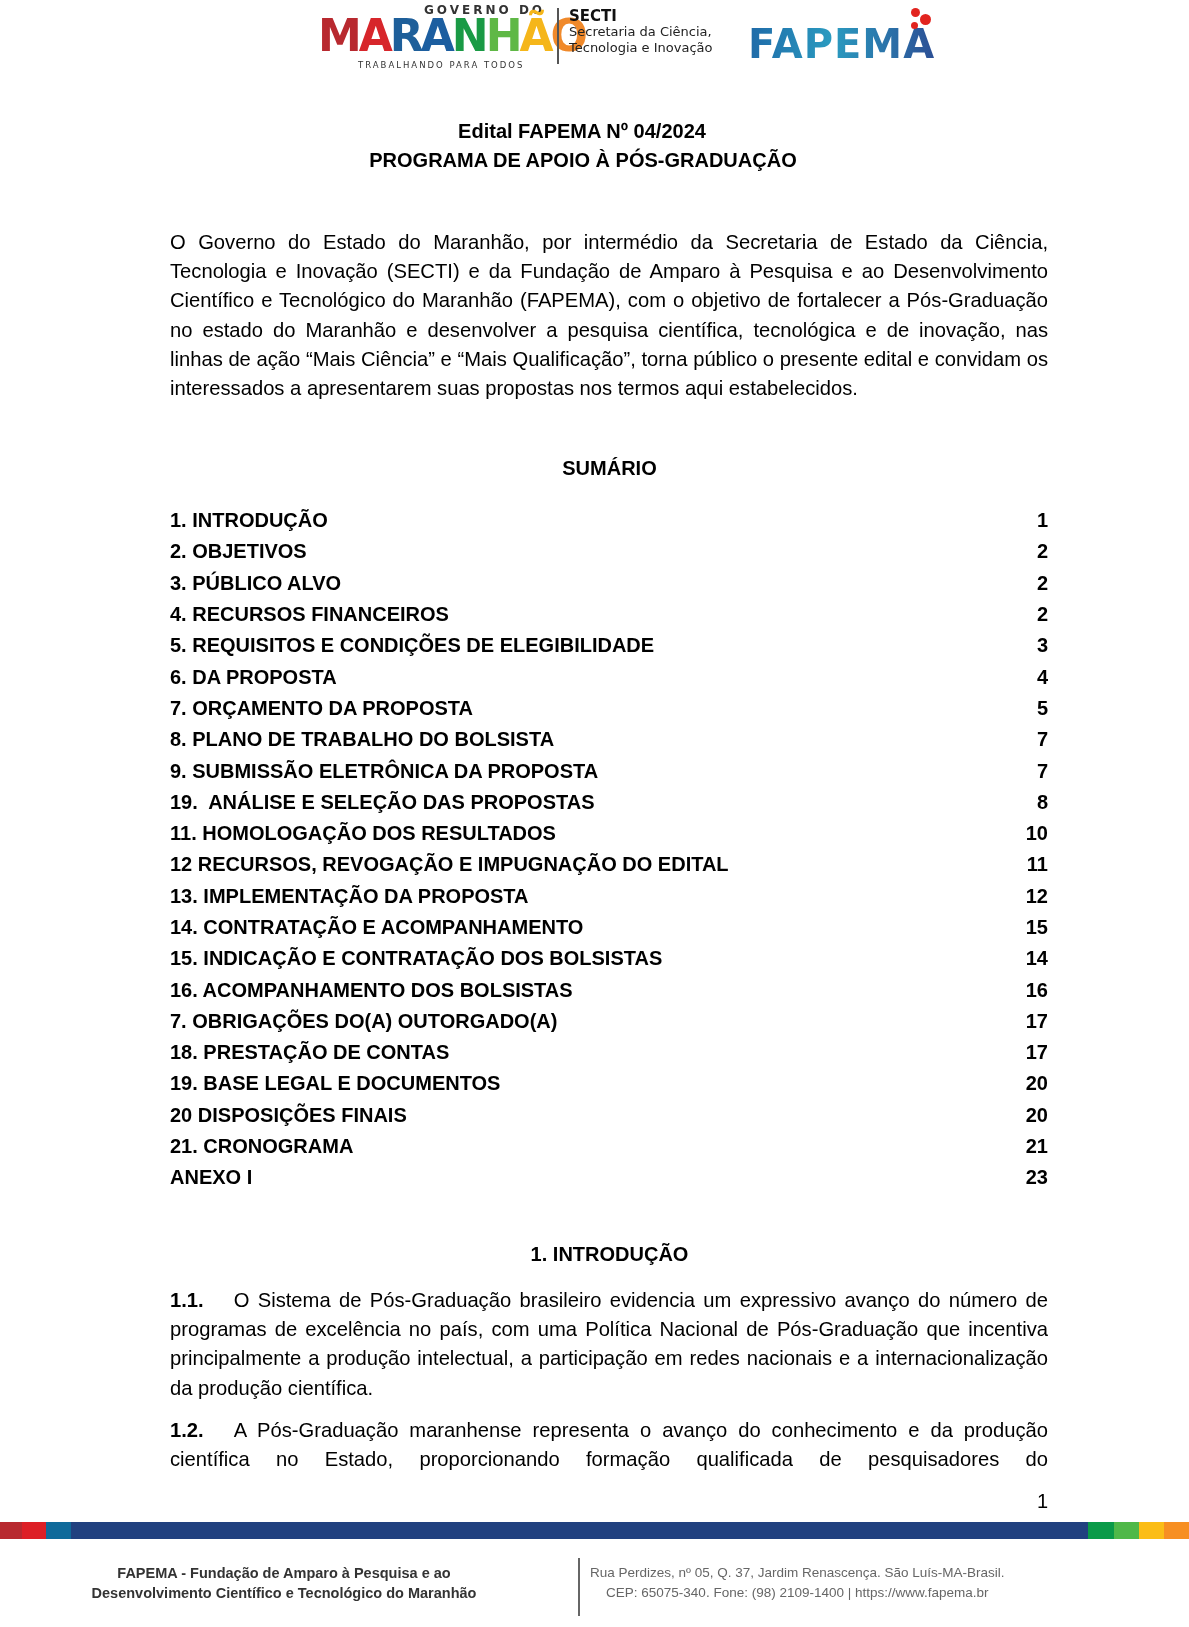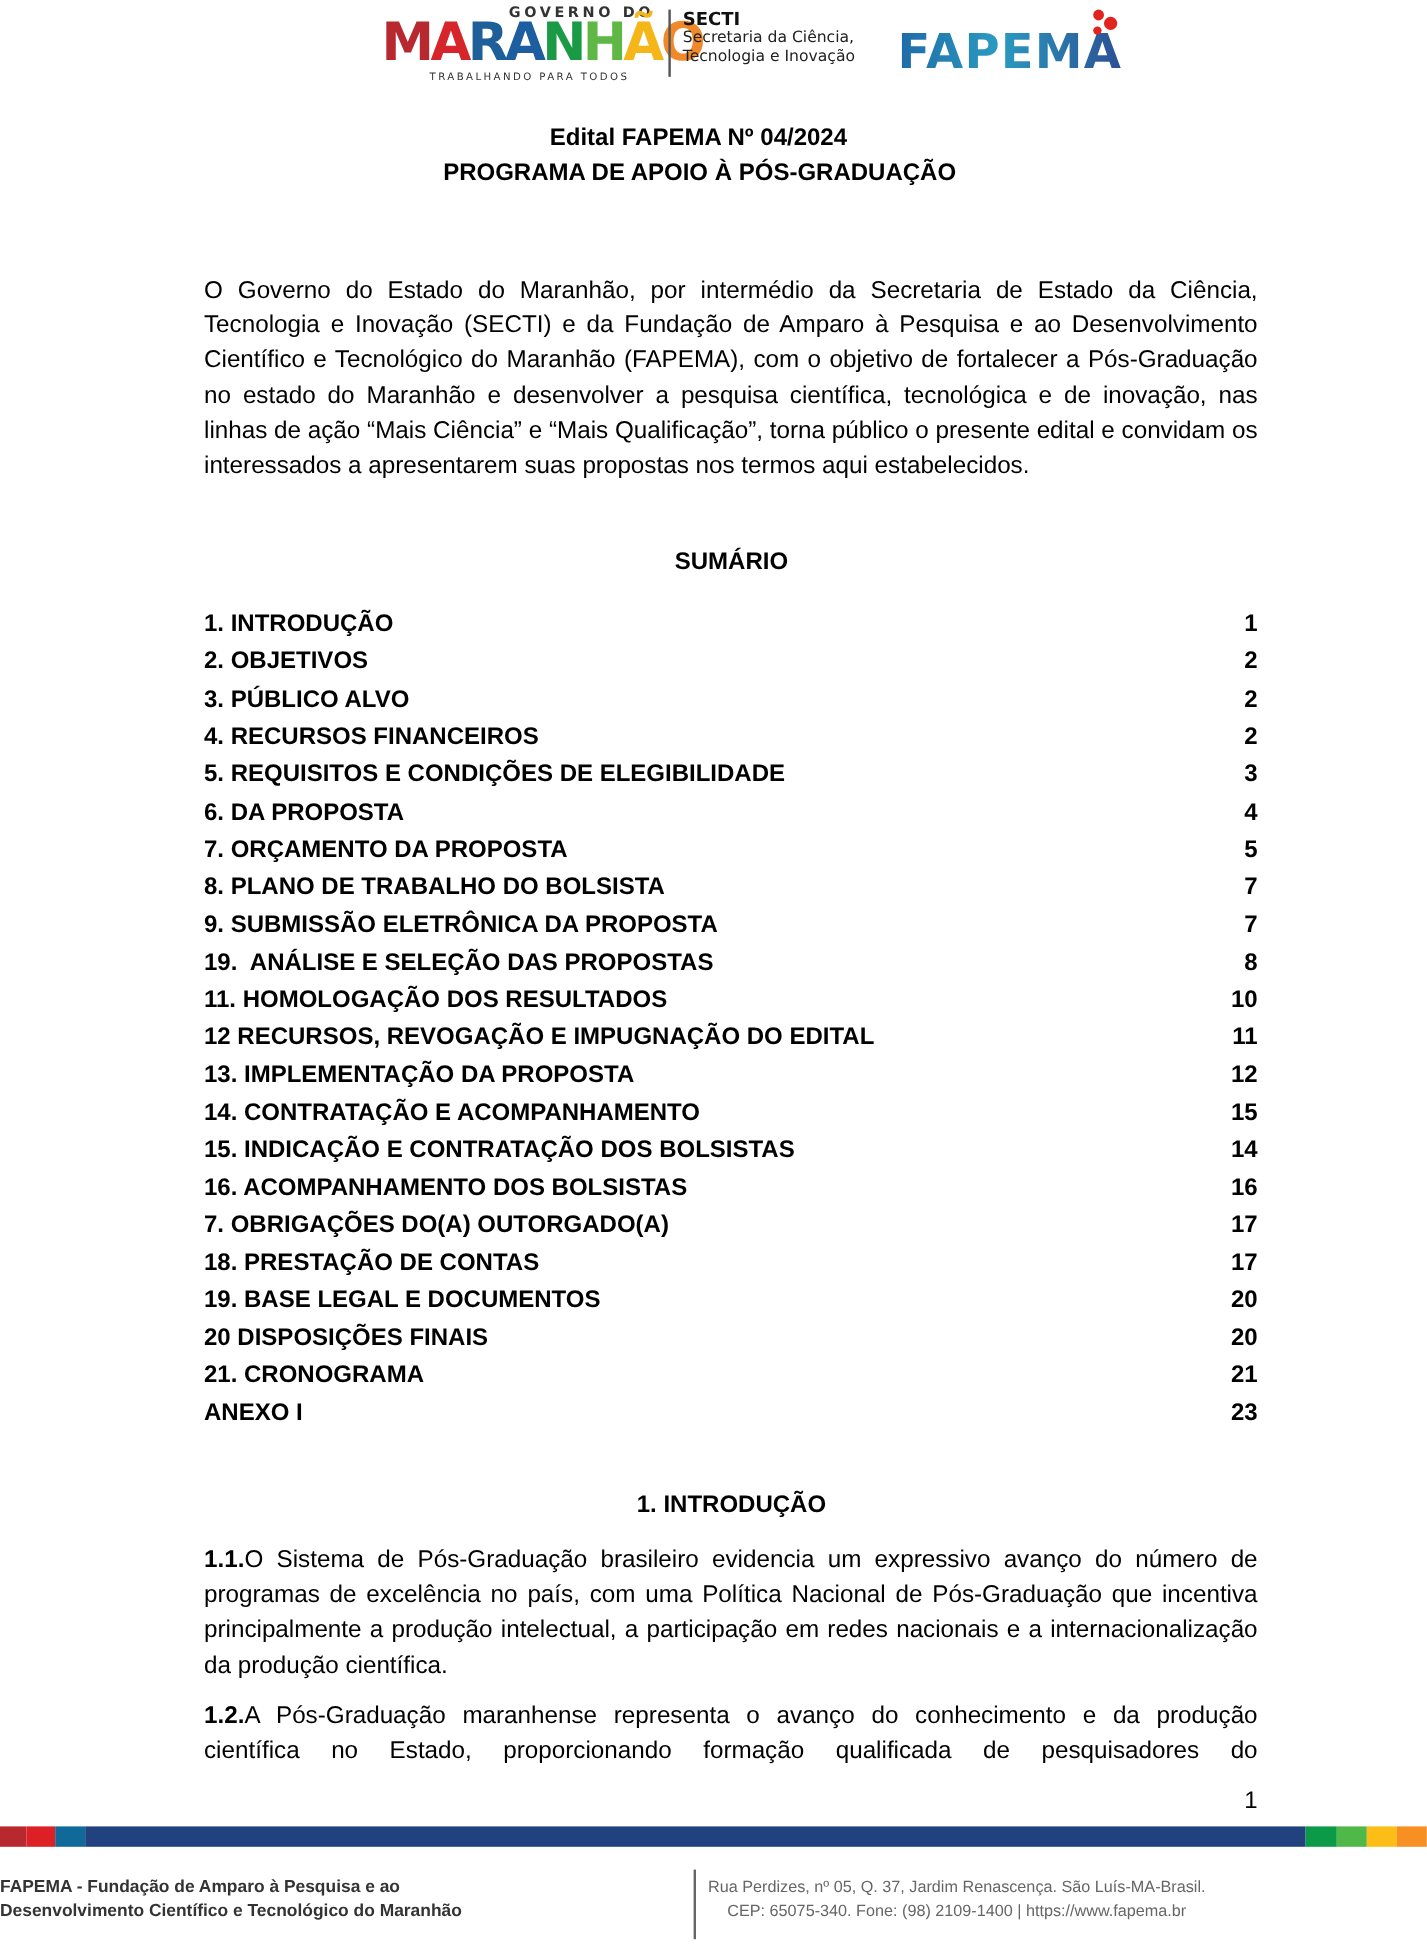"Edital FAPEMA Nº 04/2024" .title-block { top: 101px -> 117px }
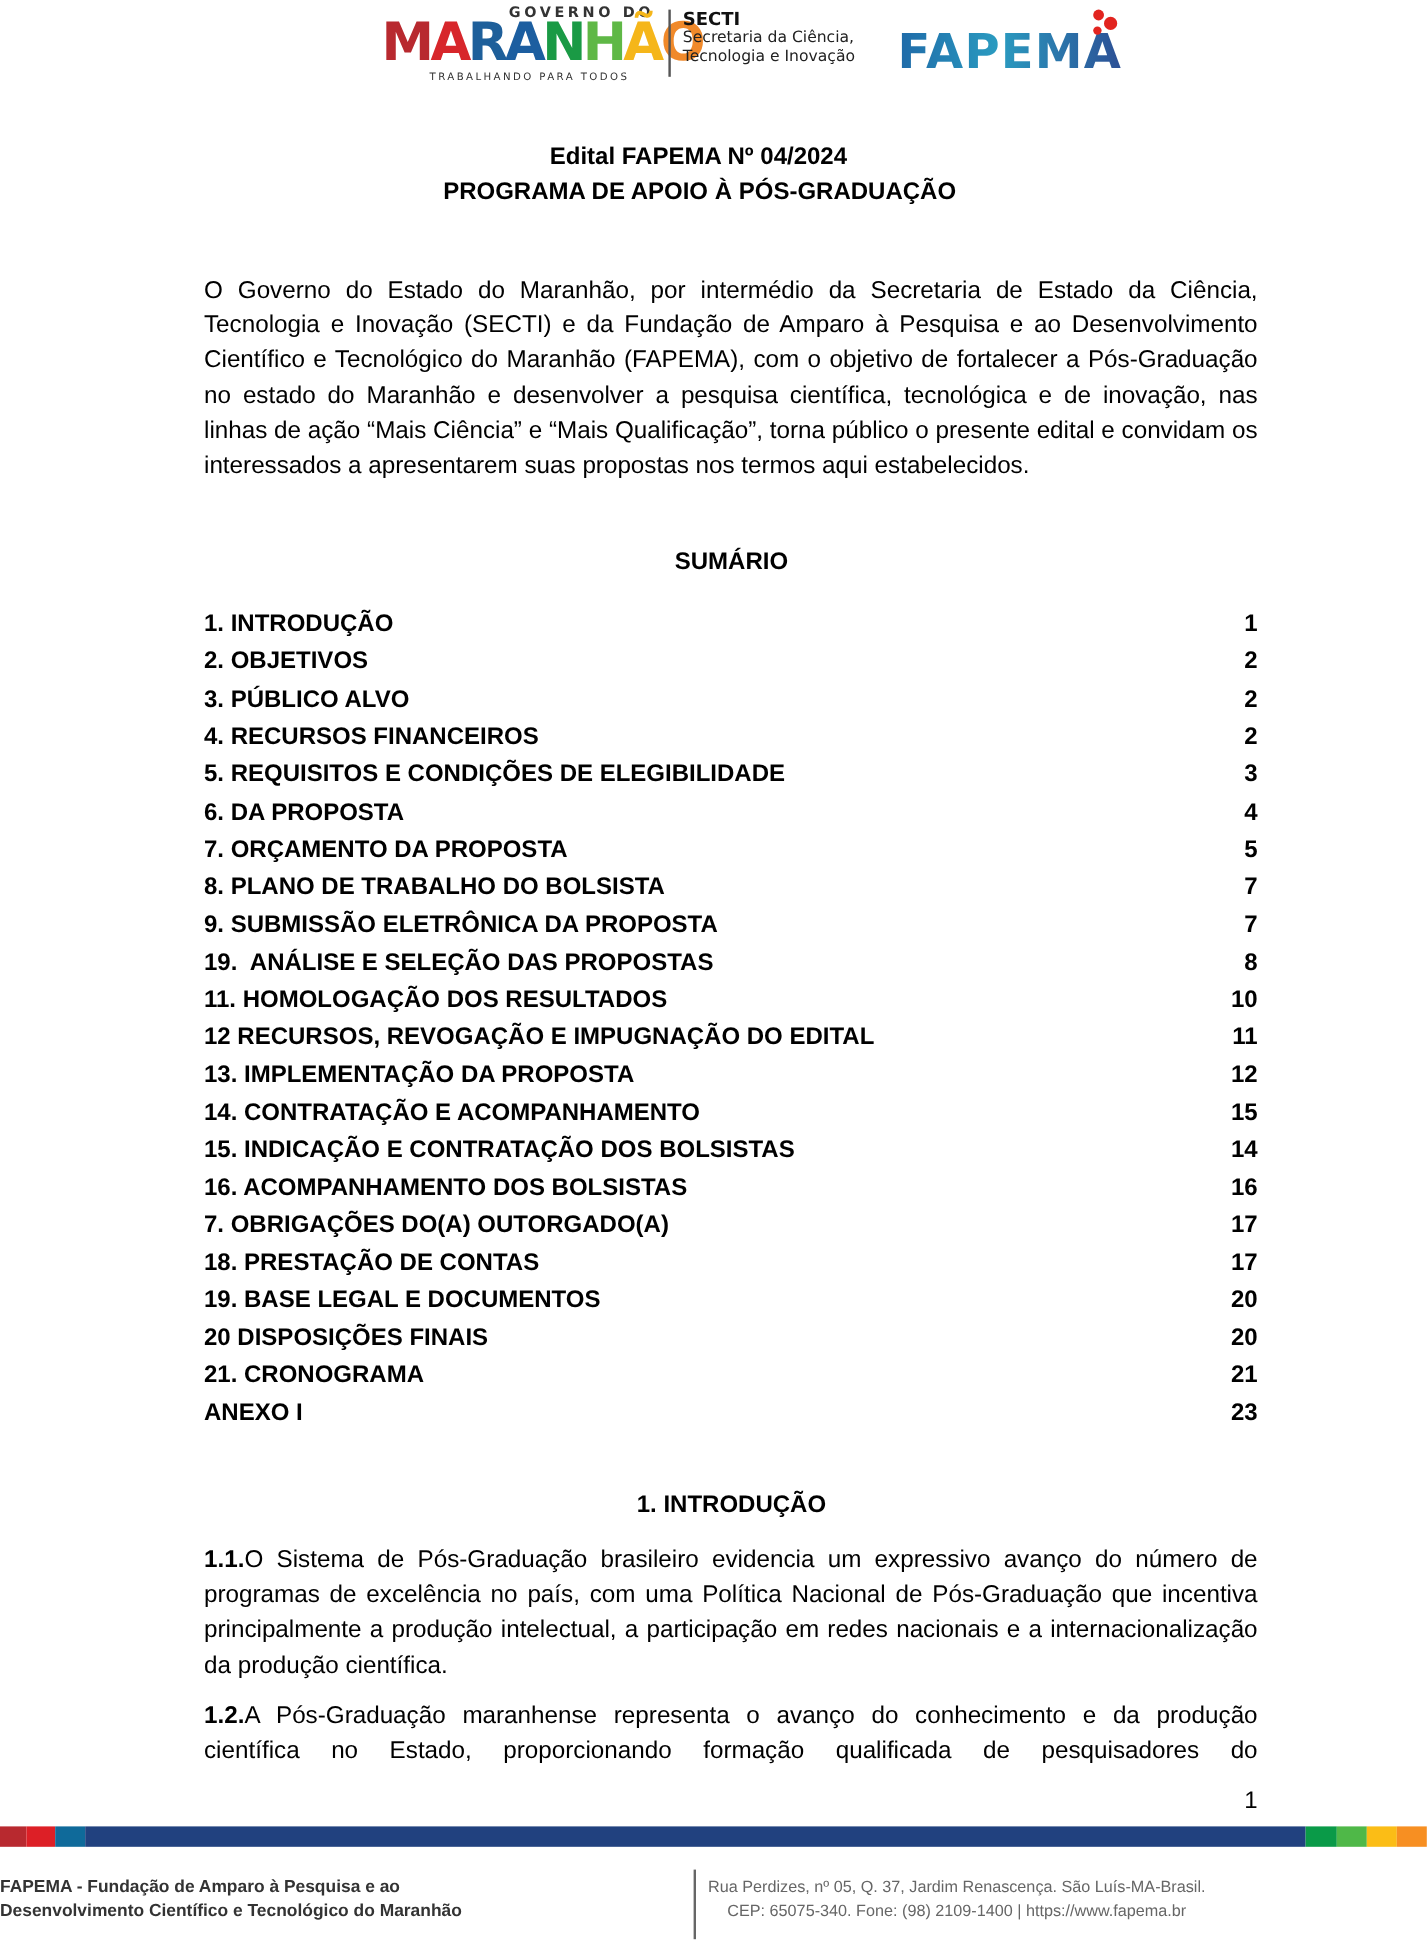"1.1." .clause-num { margin-right: none -> 30px }
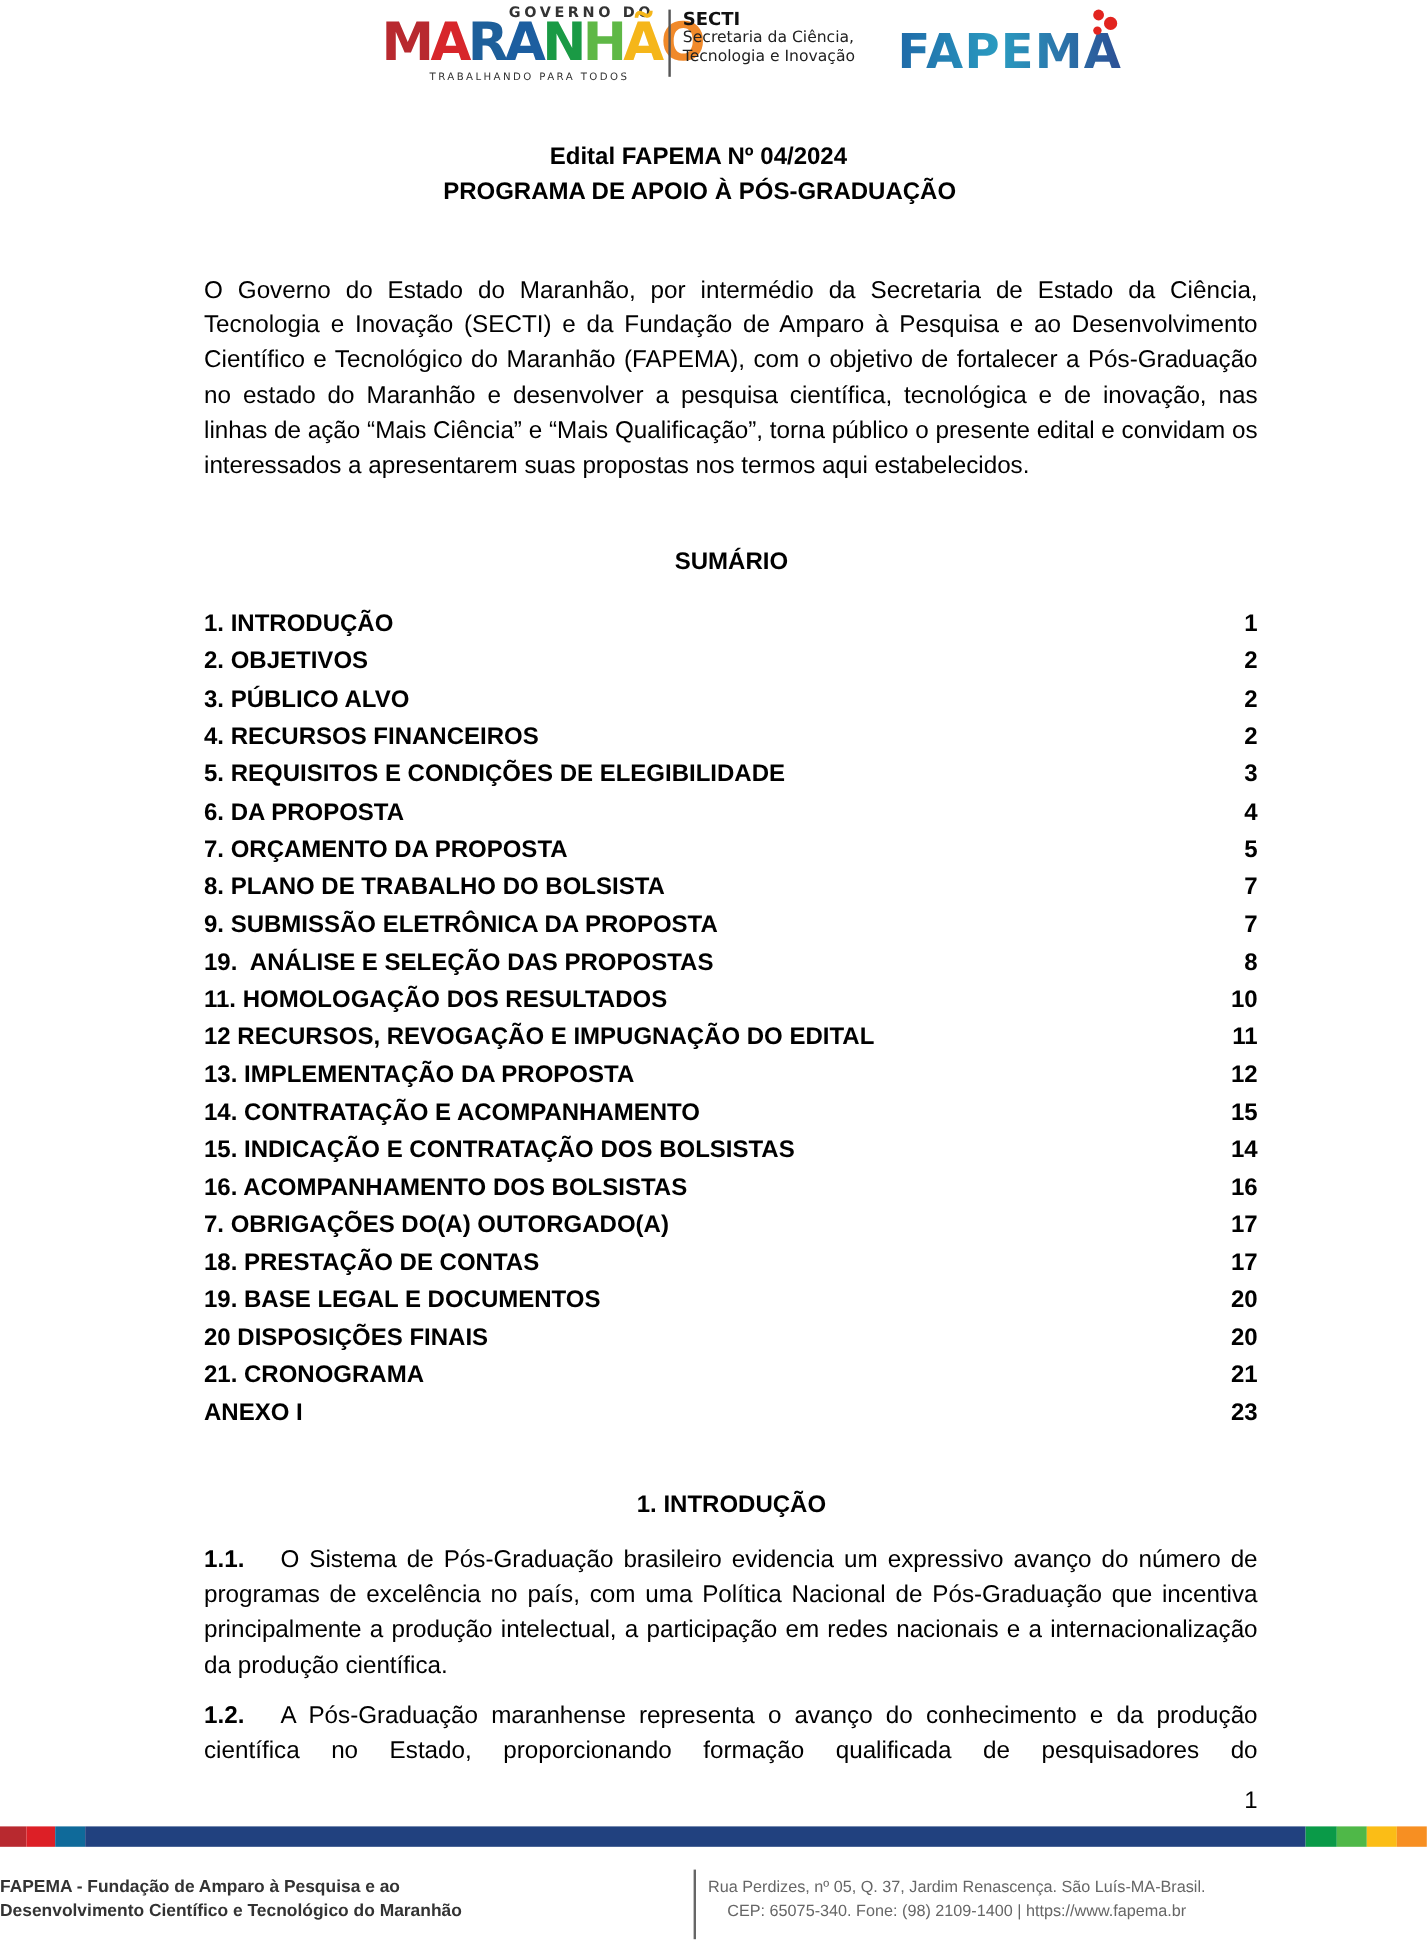"FAPEMA - Fundação de Amparo" .footer-left { text-align: left -> center }
